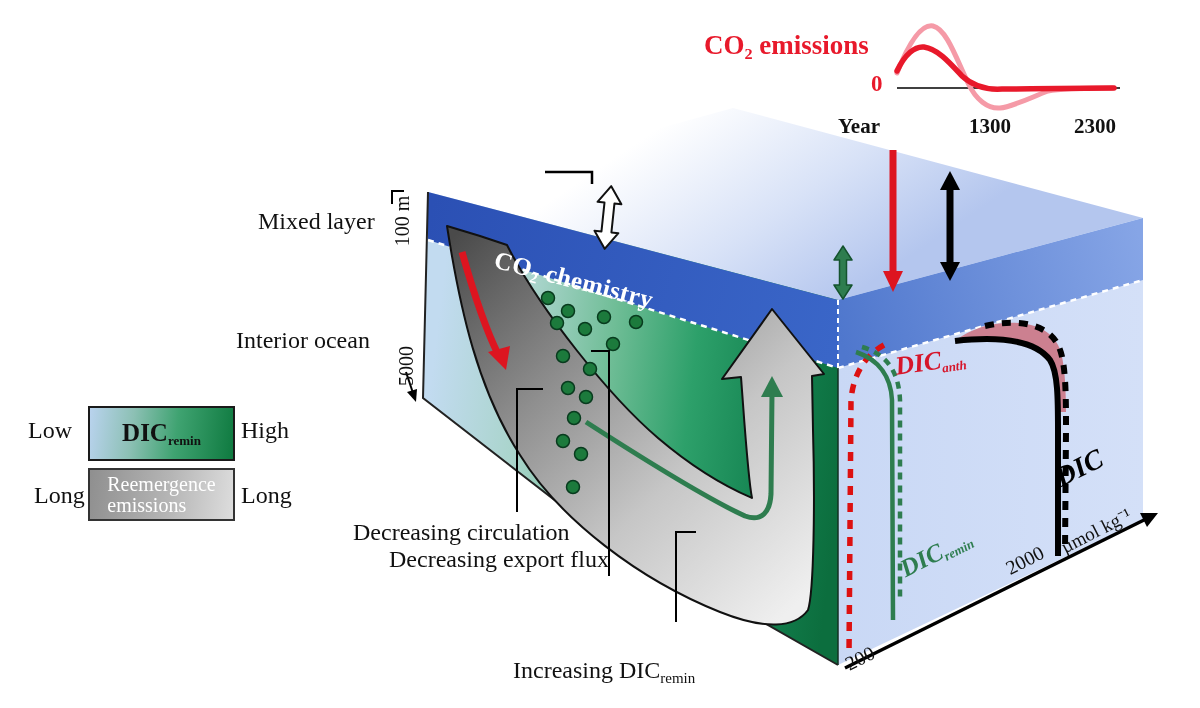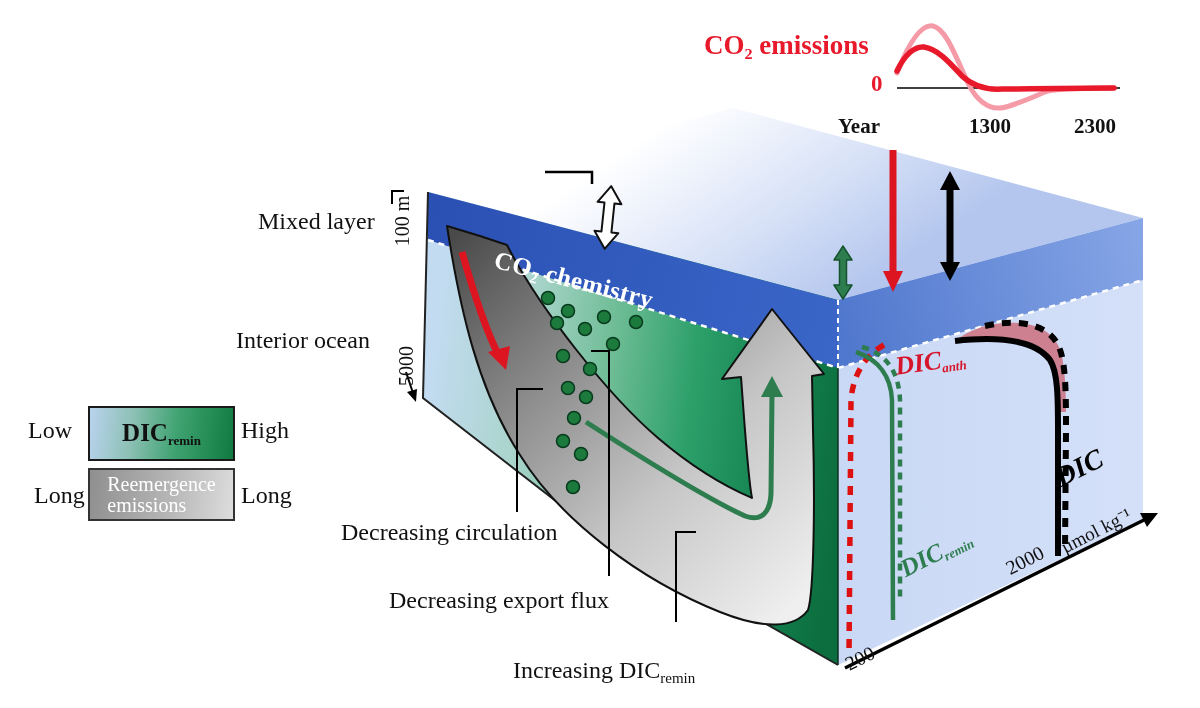"Decreasing circulation" div.lbl { left: 341px -> 353px }
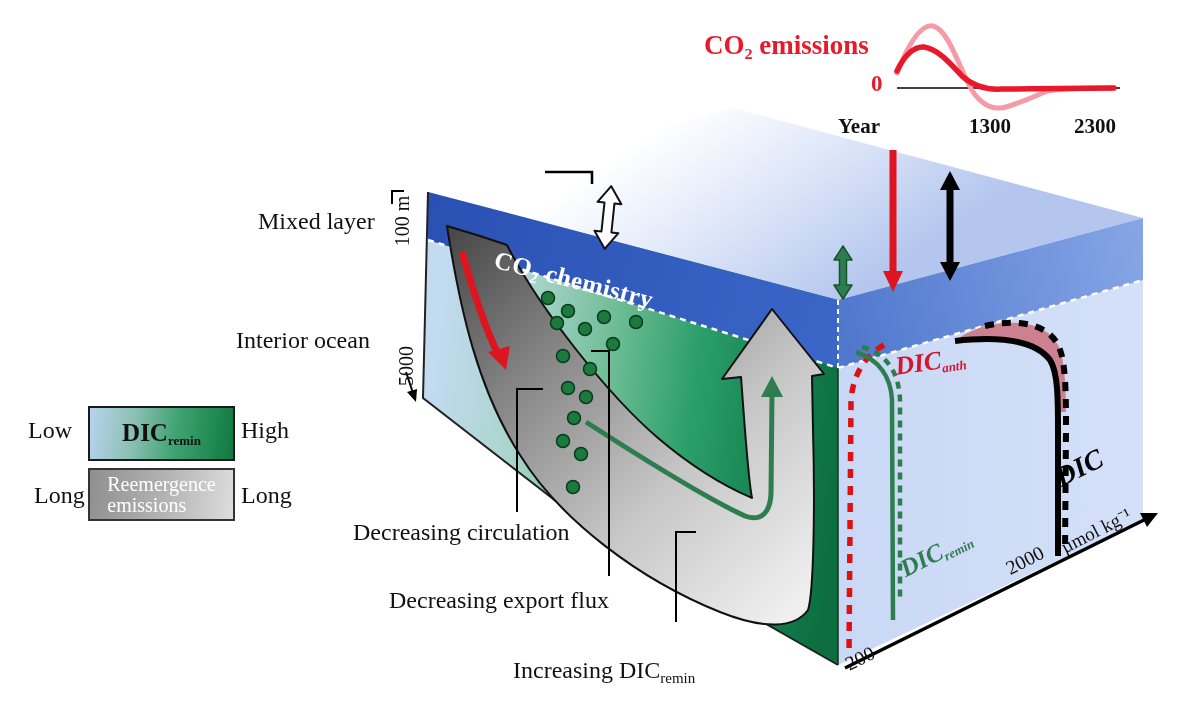"Decreasing export flux" div.lbl { top: 588px -> 547px }
